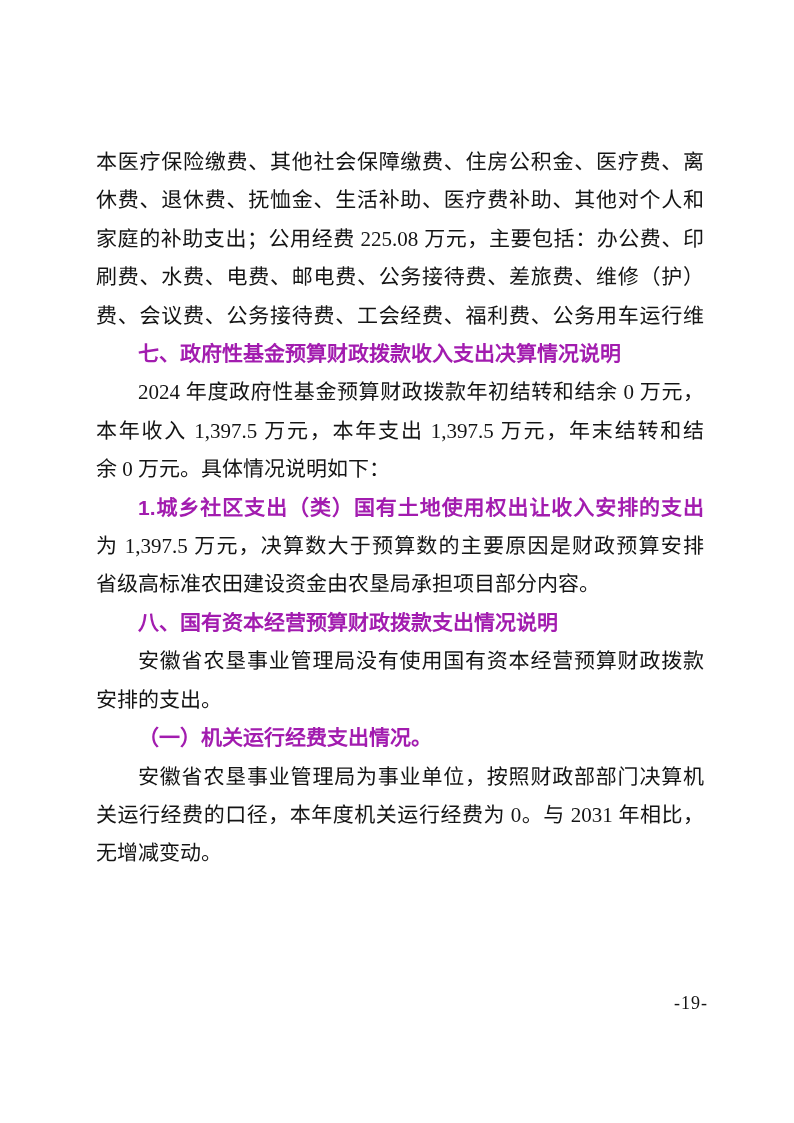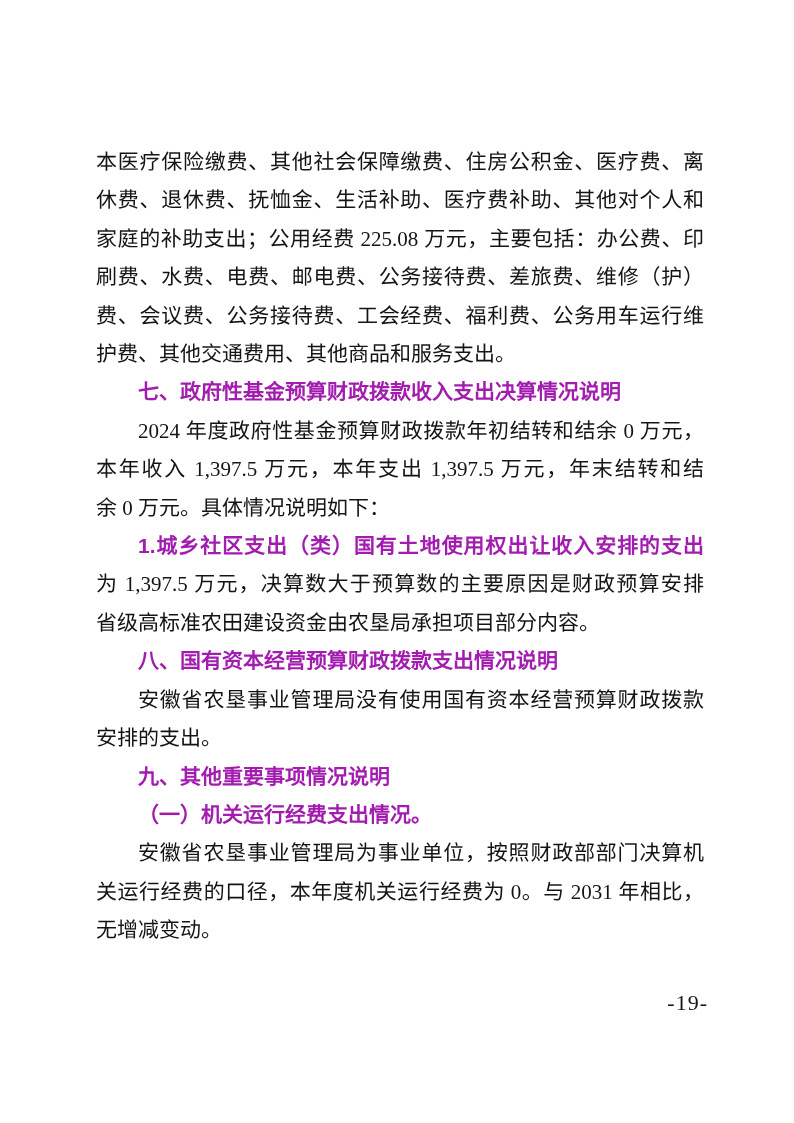"护费、其他交通费用、其他商品和服务支出。" div.line { html: <div>护费、其他交通费用、其他商品和服务支出。</div> -> none }
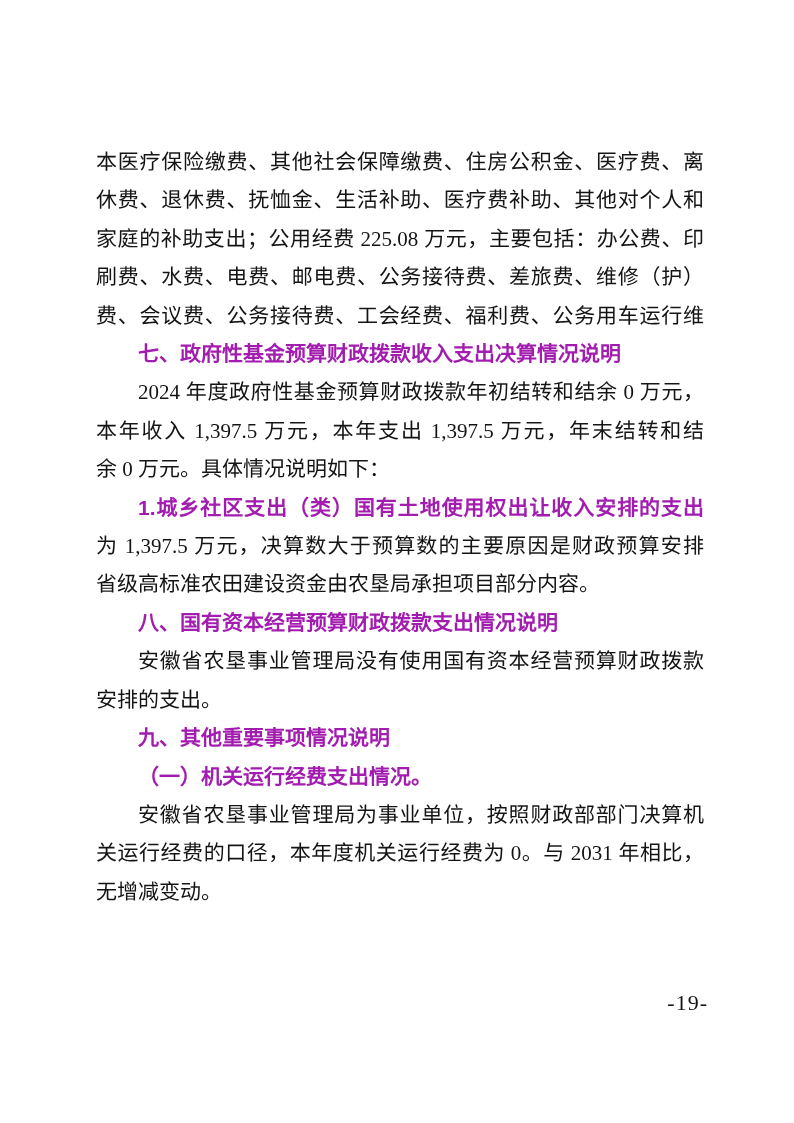"九、其他重要事项情况说明" div.line { html: <div>九、其他重要事项情况说明</div> -> none }
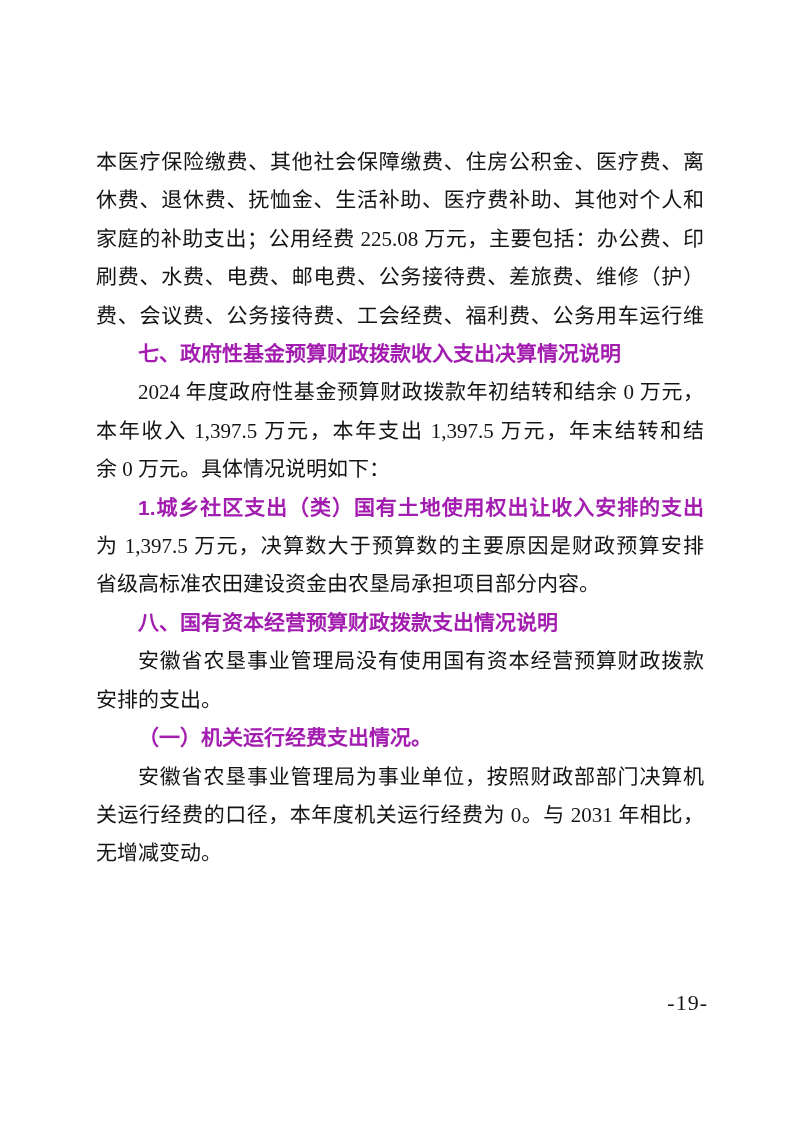"-19-" .page-number { font-size: 22px -> 18px }
